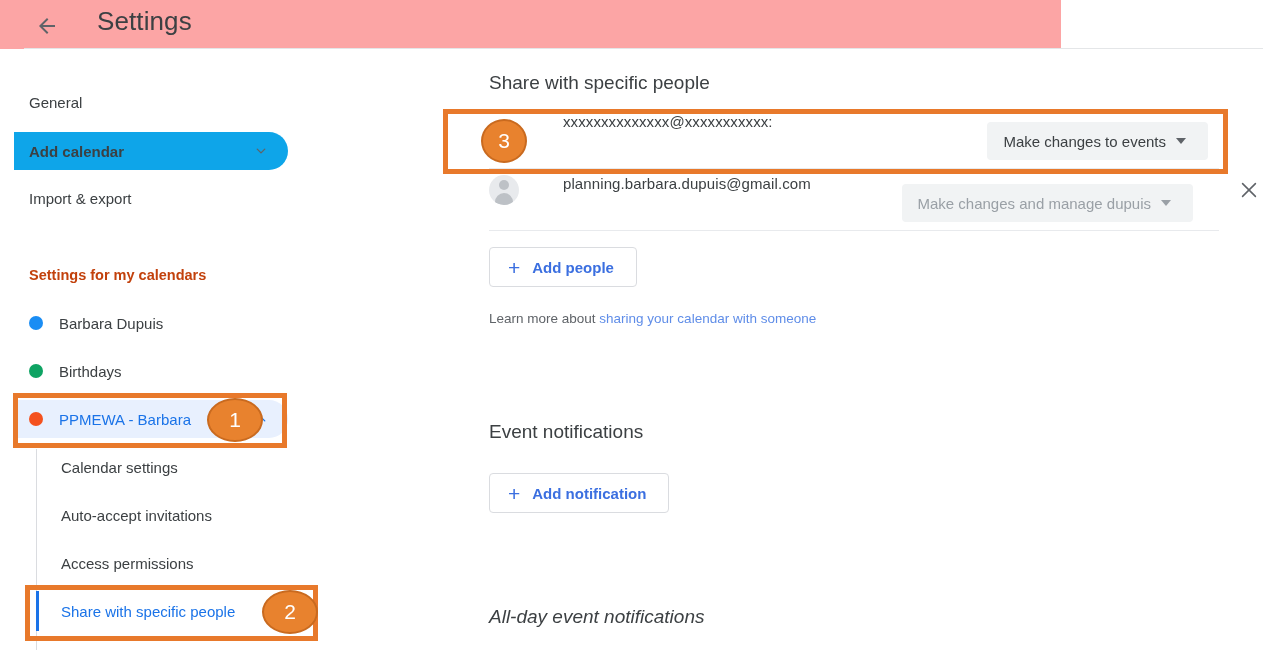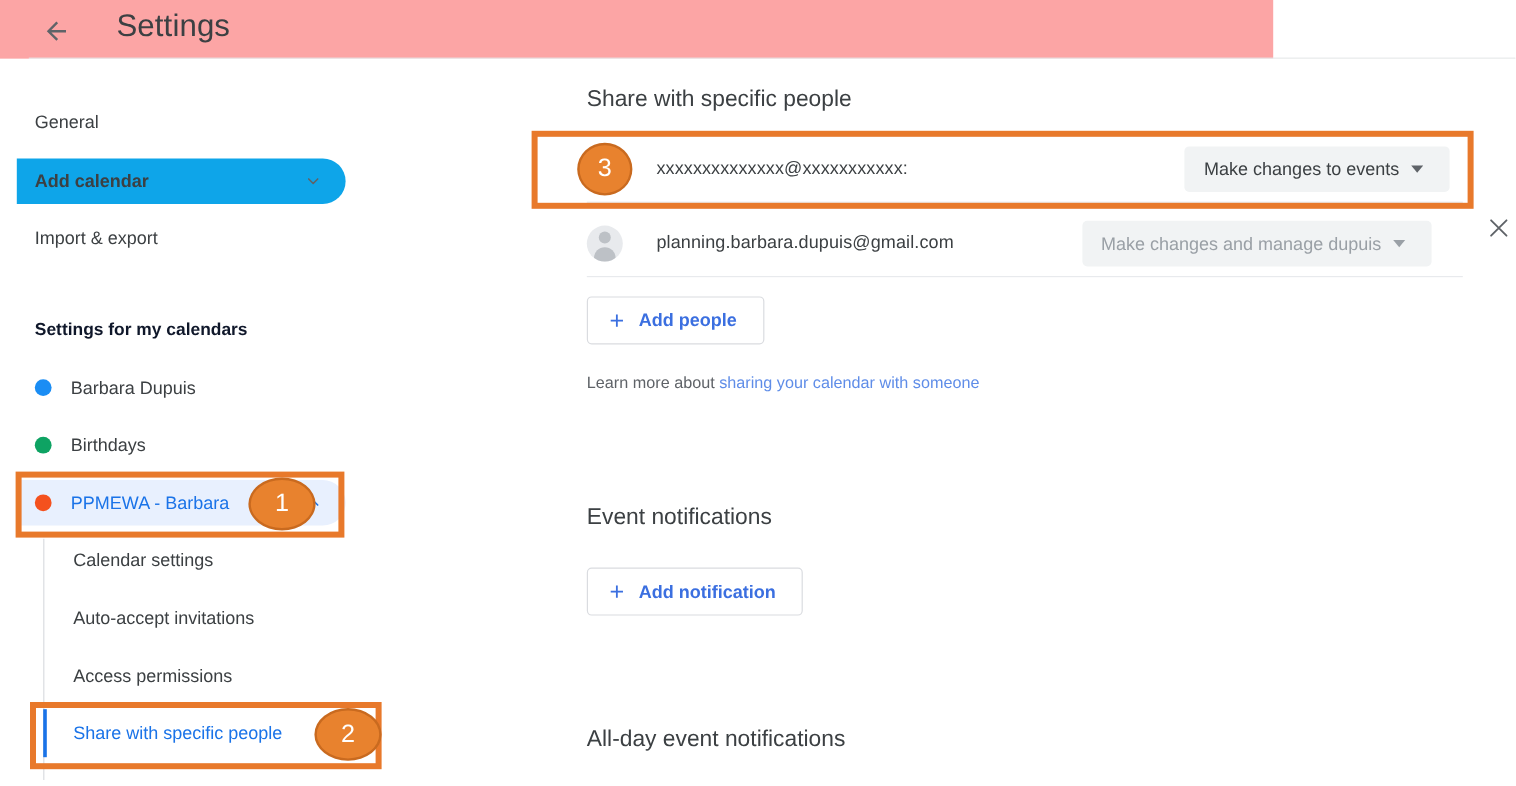"xxxxxxxxxxxxxx@xxxxxxxxxxx:" .share-row { align-items: center -> none; gap: none -> 16px }
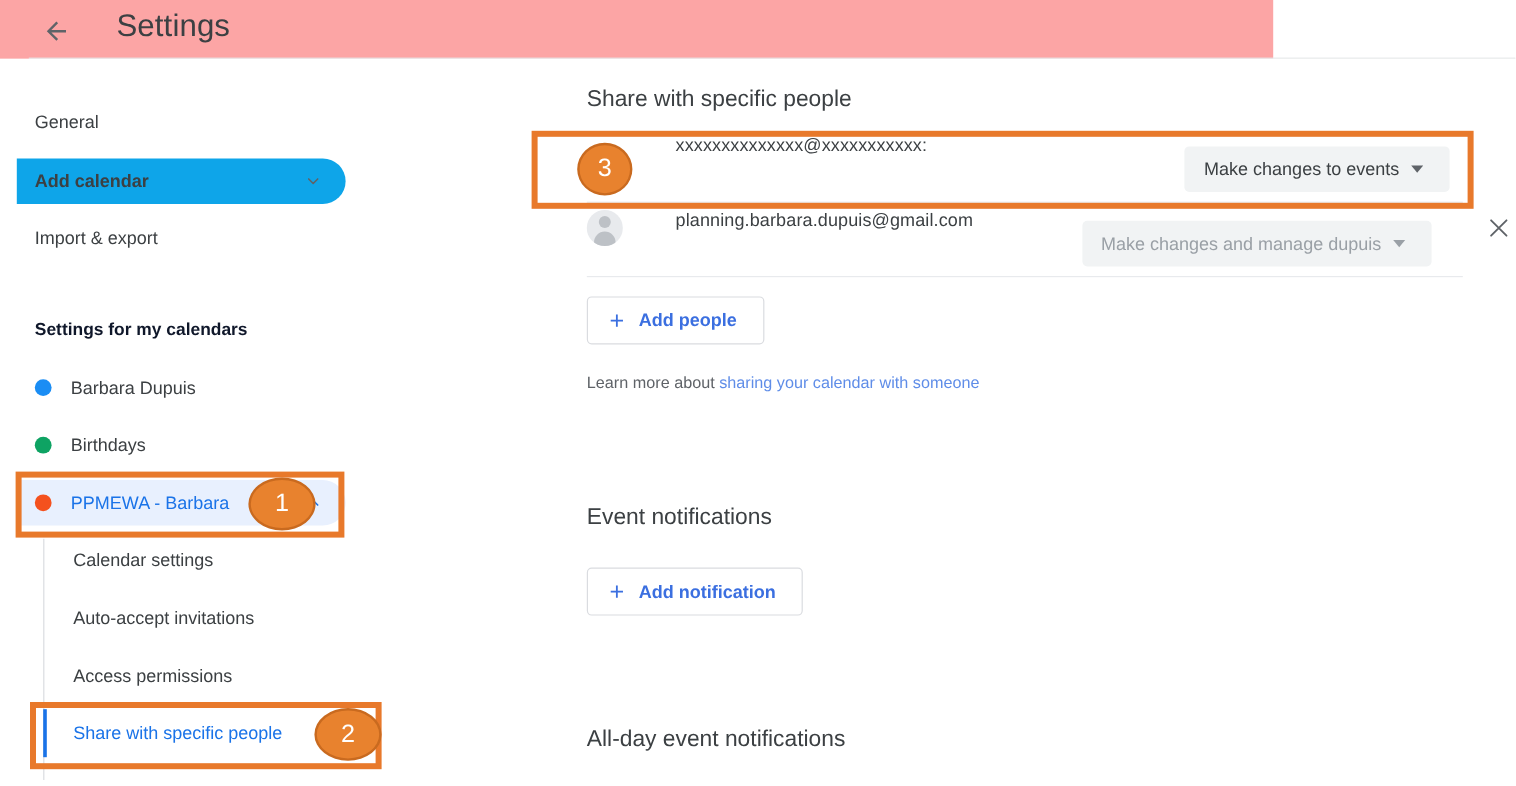"Settings for my calendars" .section-label { color: #0f172a -> #c2410c }
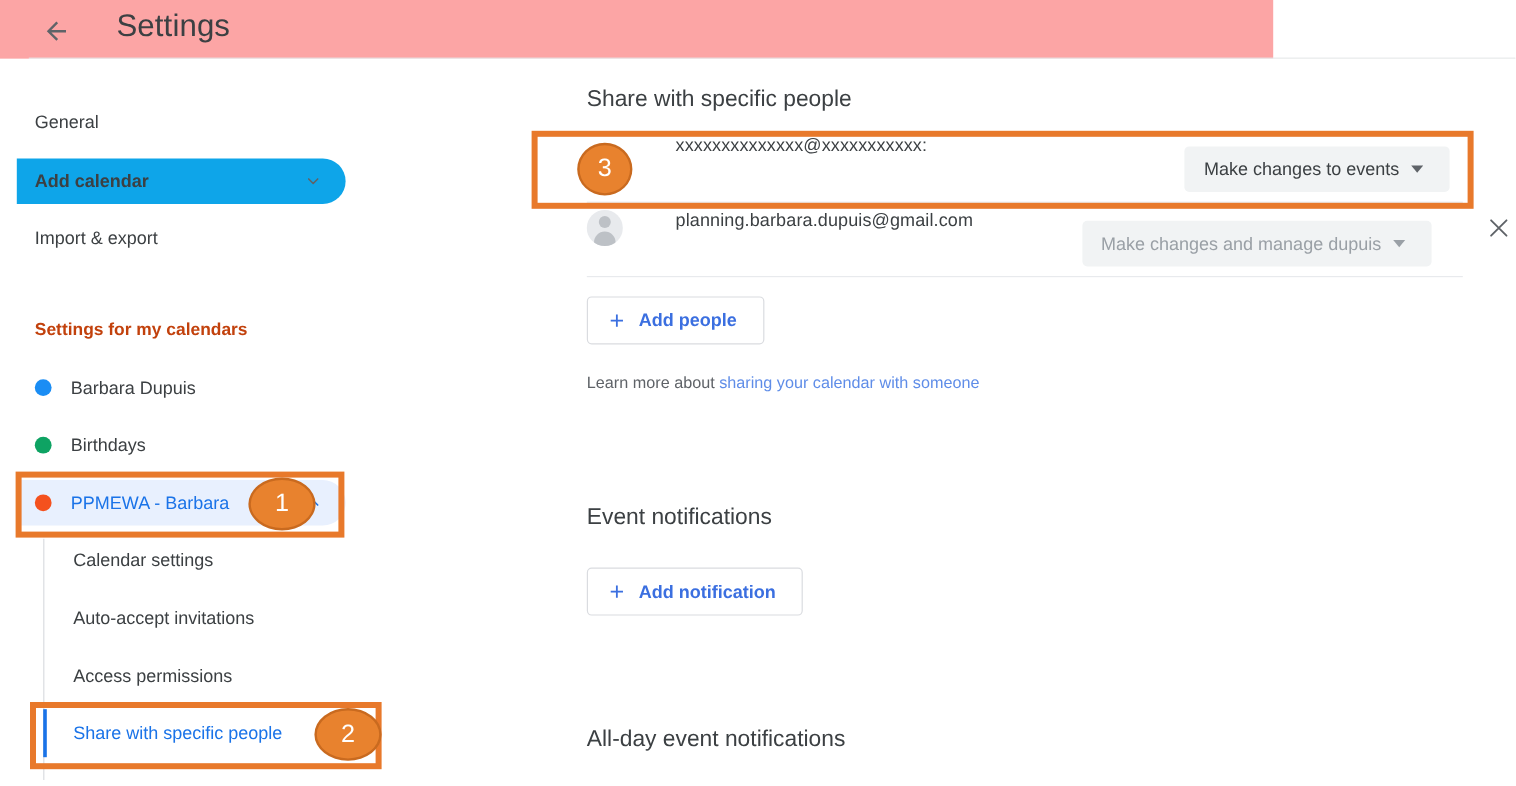"All-day event notifications" div.section-heading { font-style: none -> italic }
